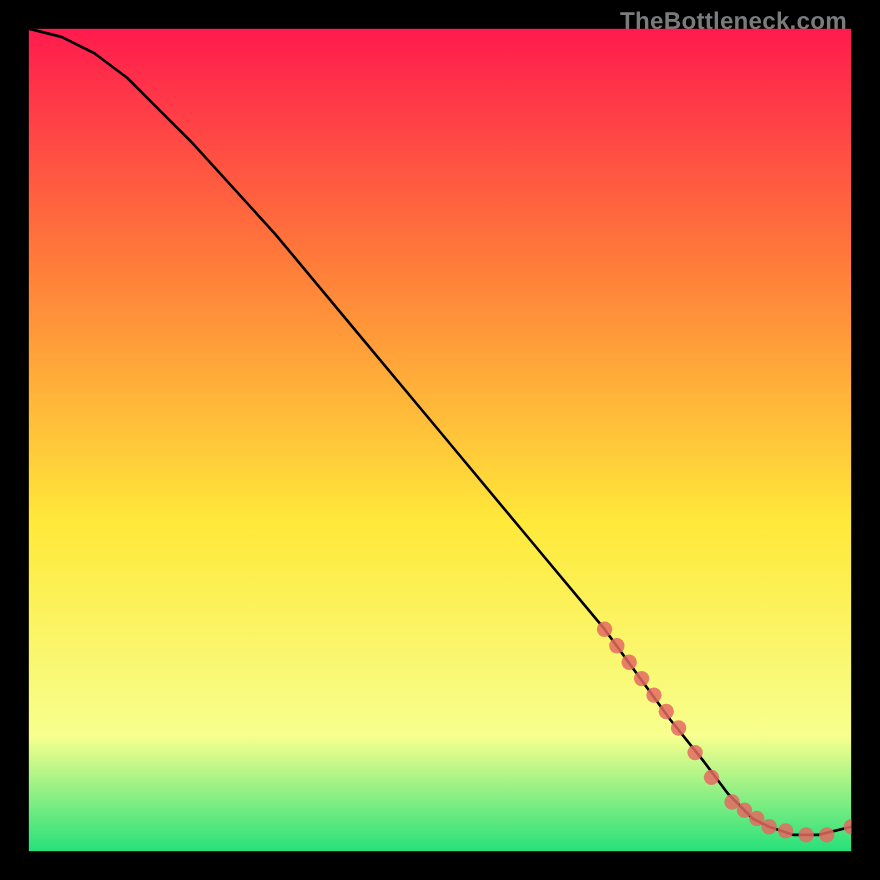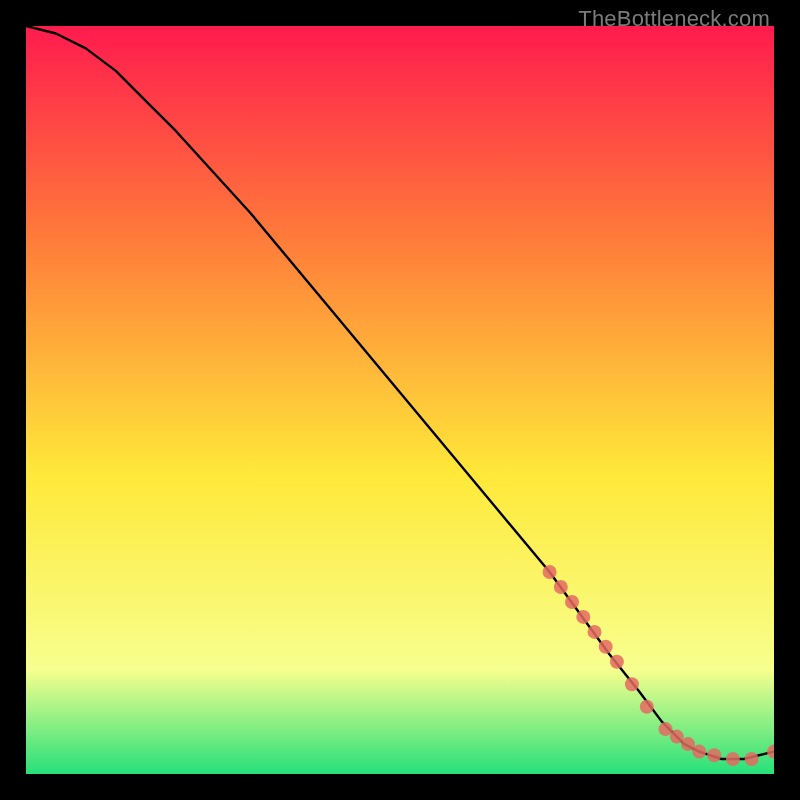"TheBottleneck.com" .watermark { font-weight: 400 -> 700 }
